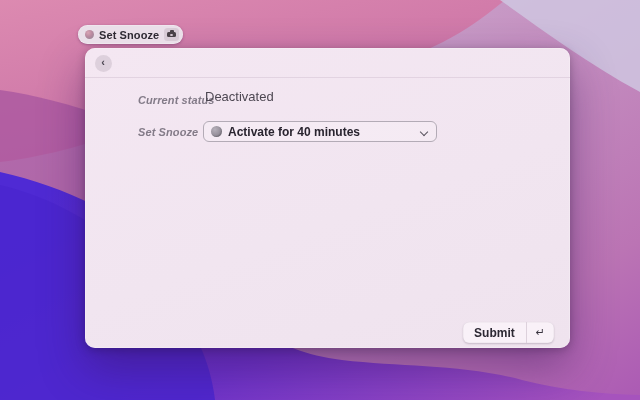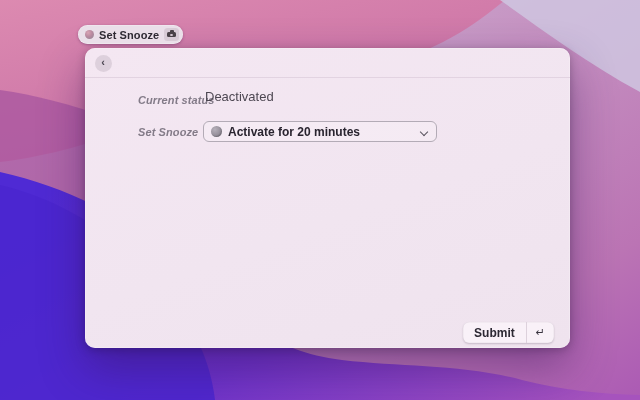"Activate for 20 minutes" span.dropdown-text { text: 20 -> 40 }
